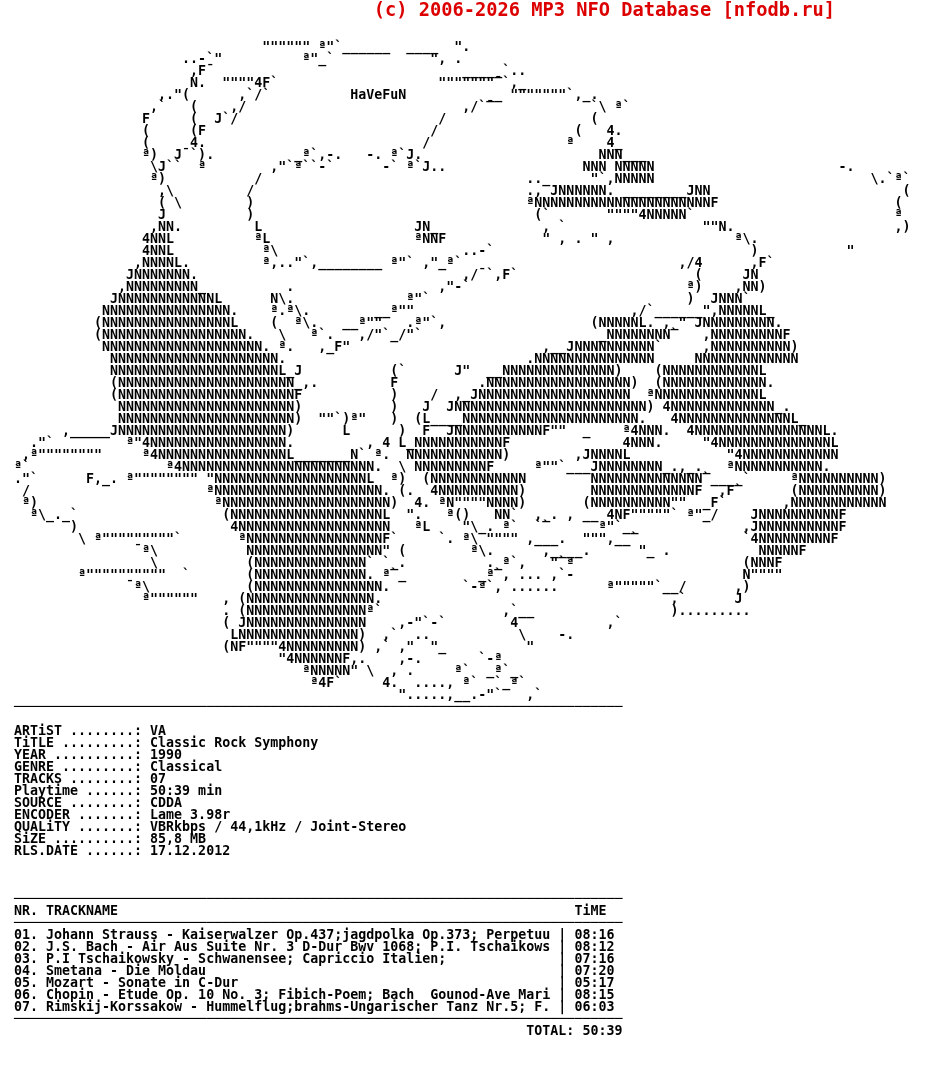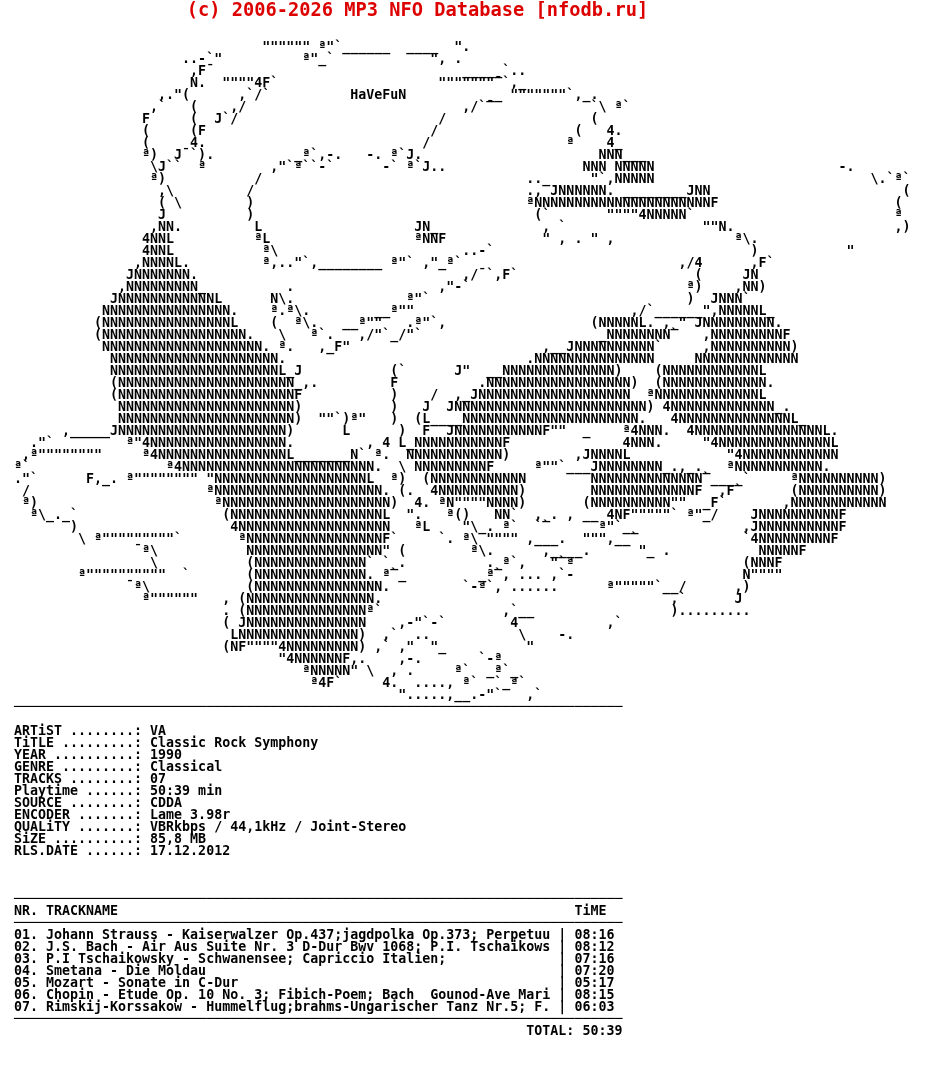"(c) 2006-2026 MP3 NFO Database" .copyright { text-align: center -> right }
